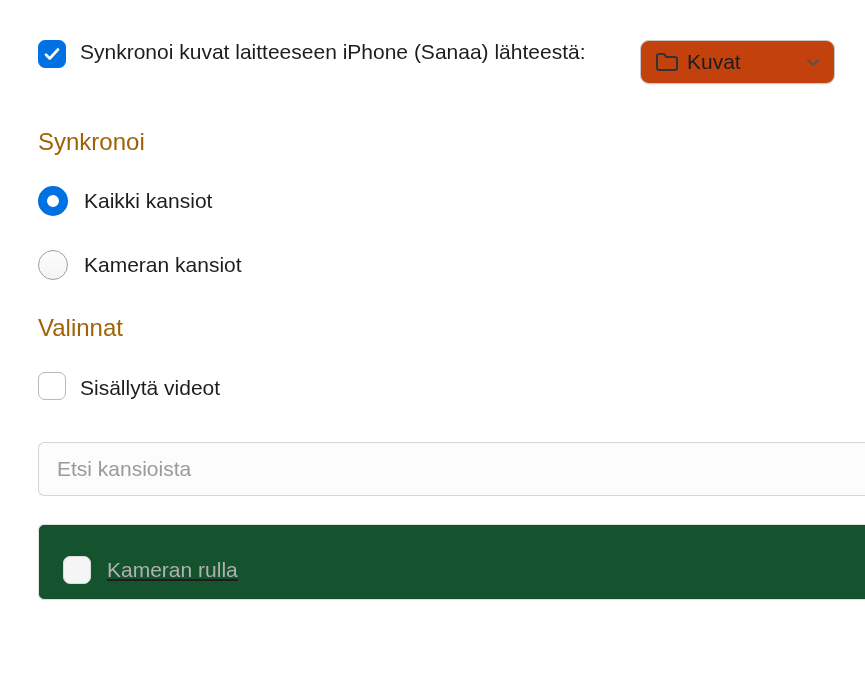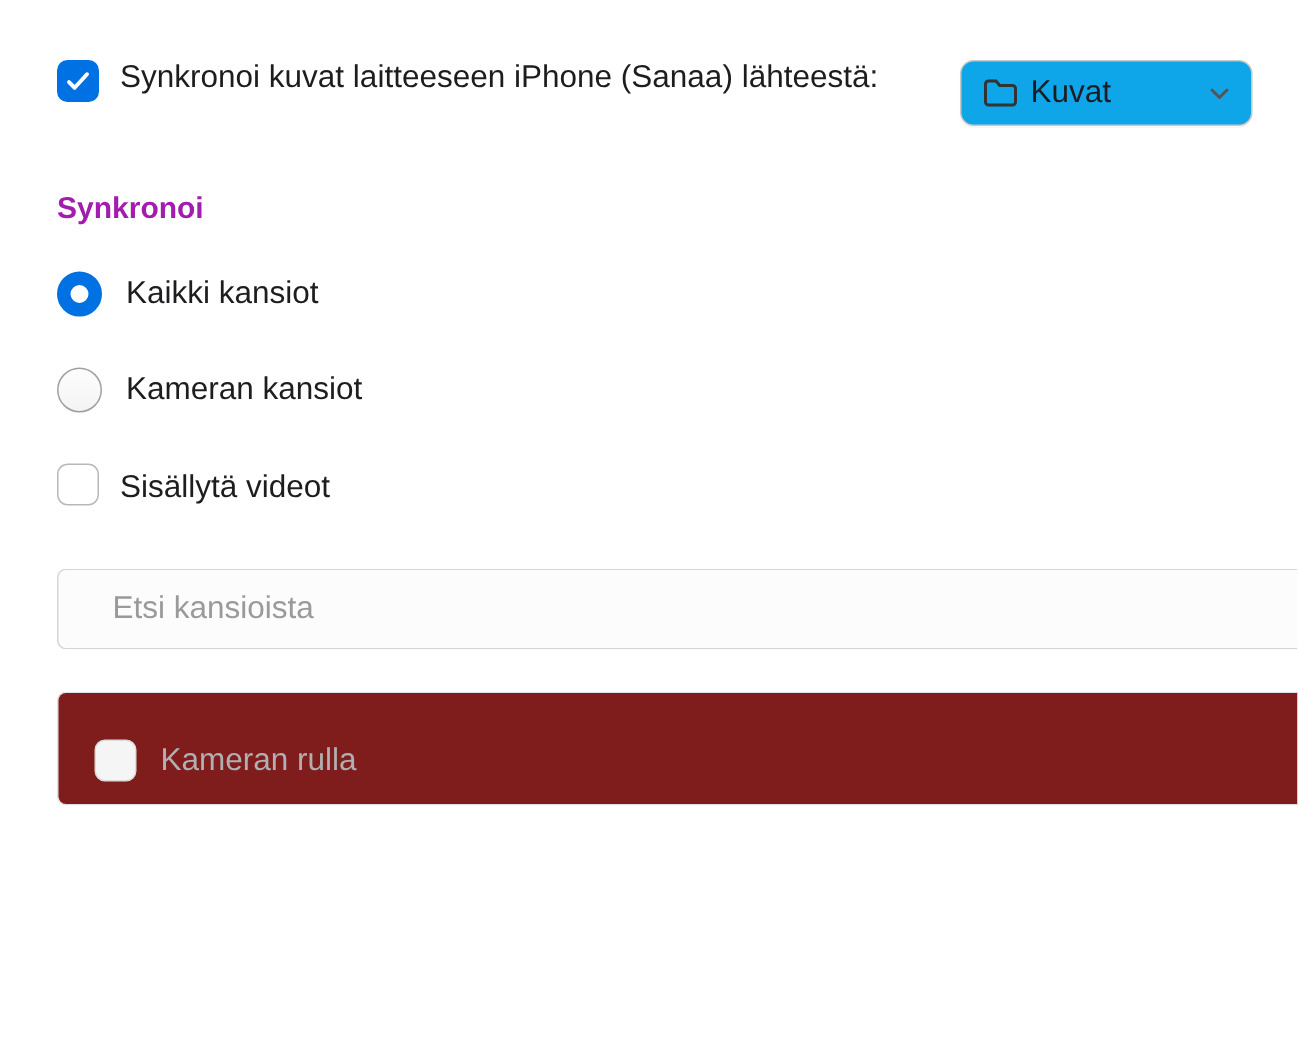"Kuvat" .dropdown { background: #0ea5e9 -> #c2410c }
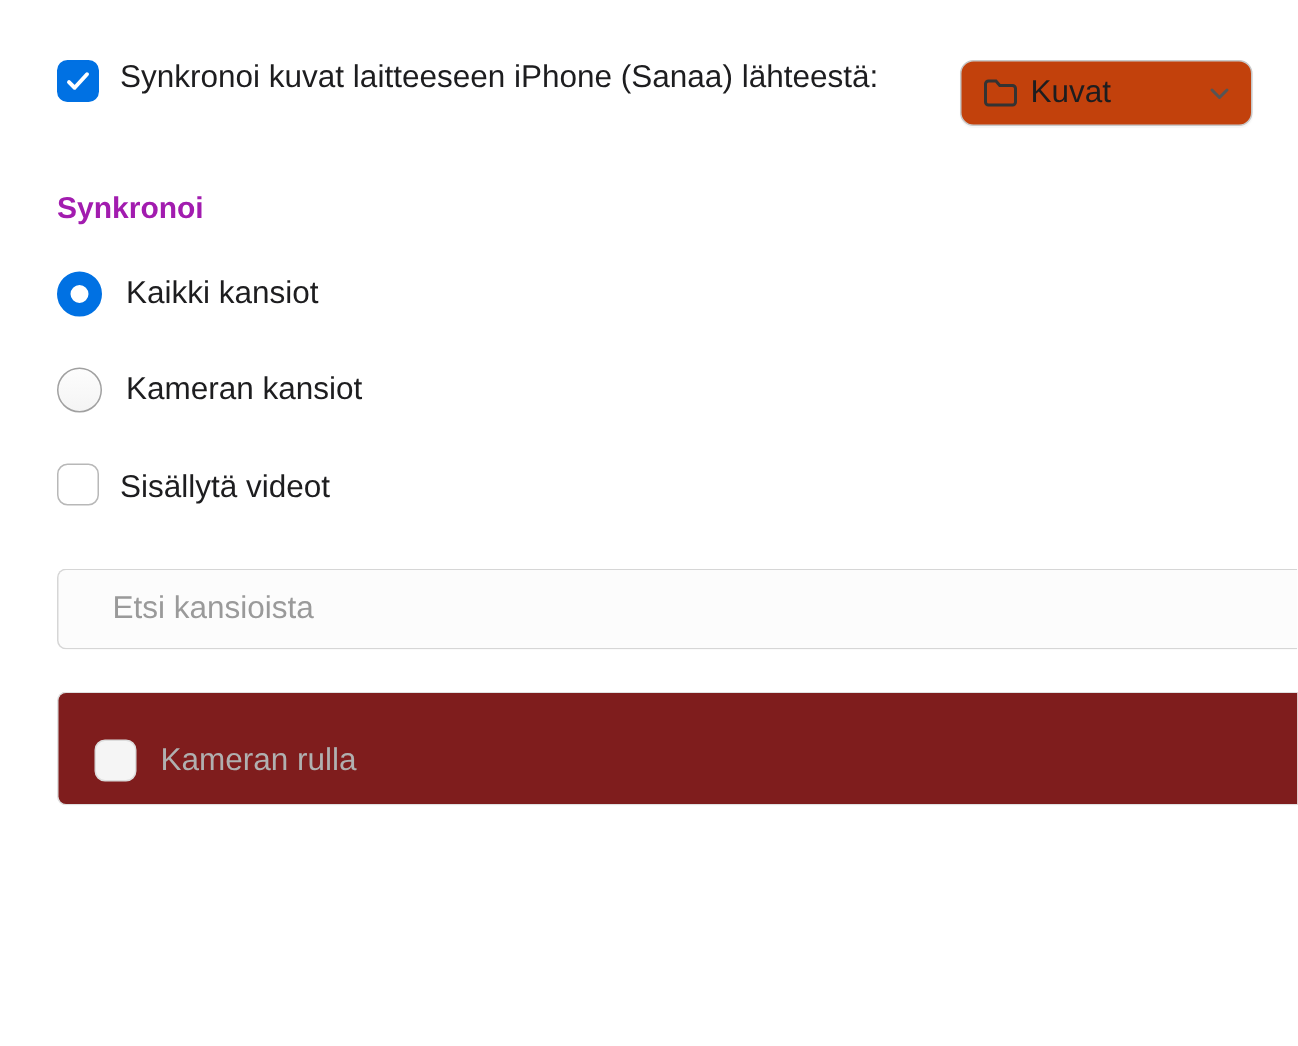"Synkronoi" .section-title { color: #a21caf -> #a16207; font-size: 20px -> 24px; font-weight: 700 -> 400 }
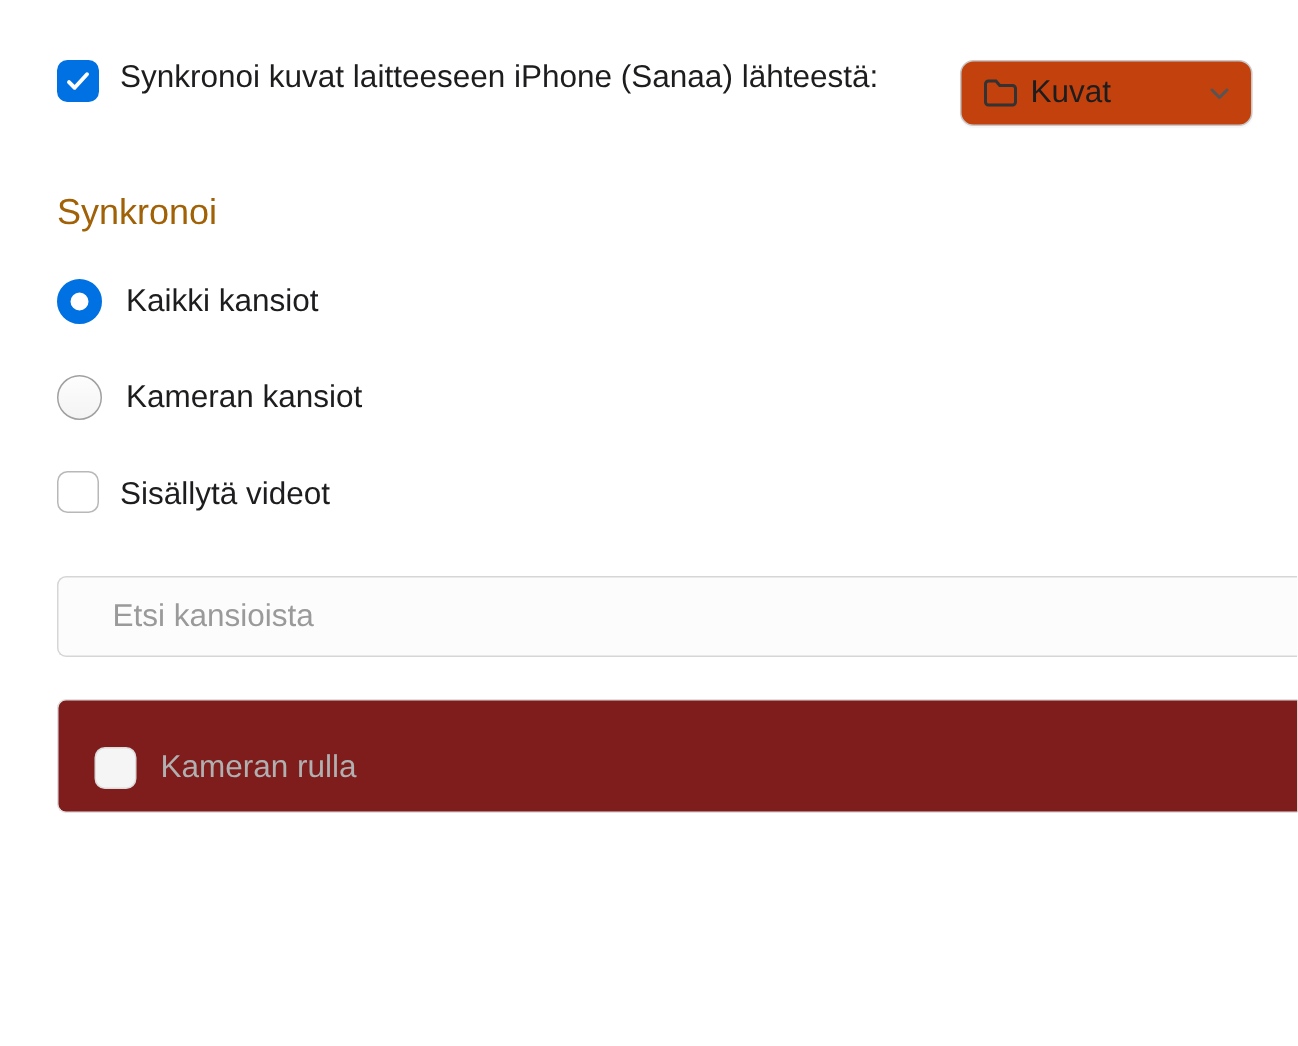"Valinnat" div.section-title { html: none -> <div>Valinnat</div> }
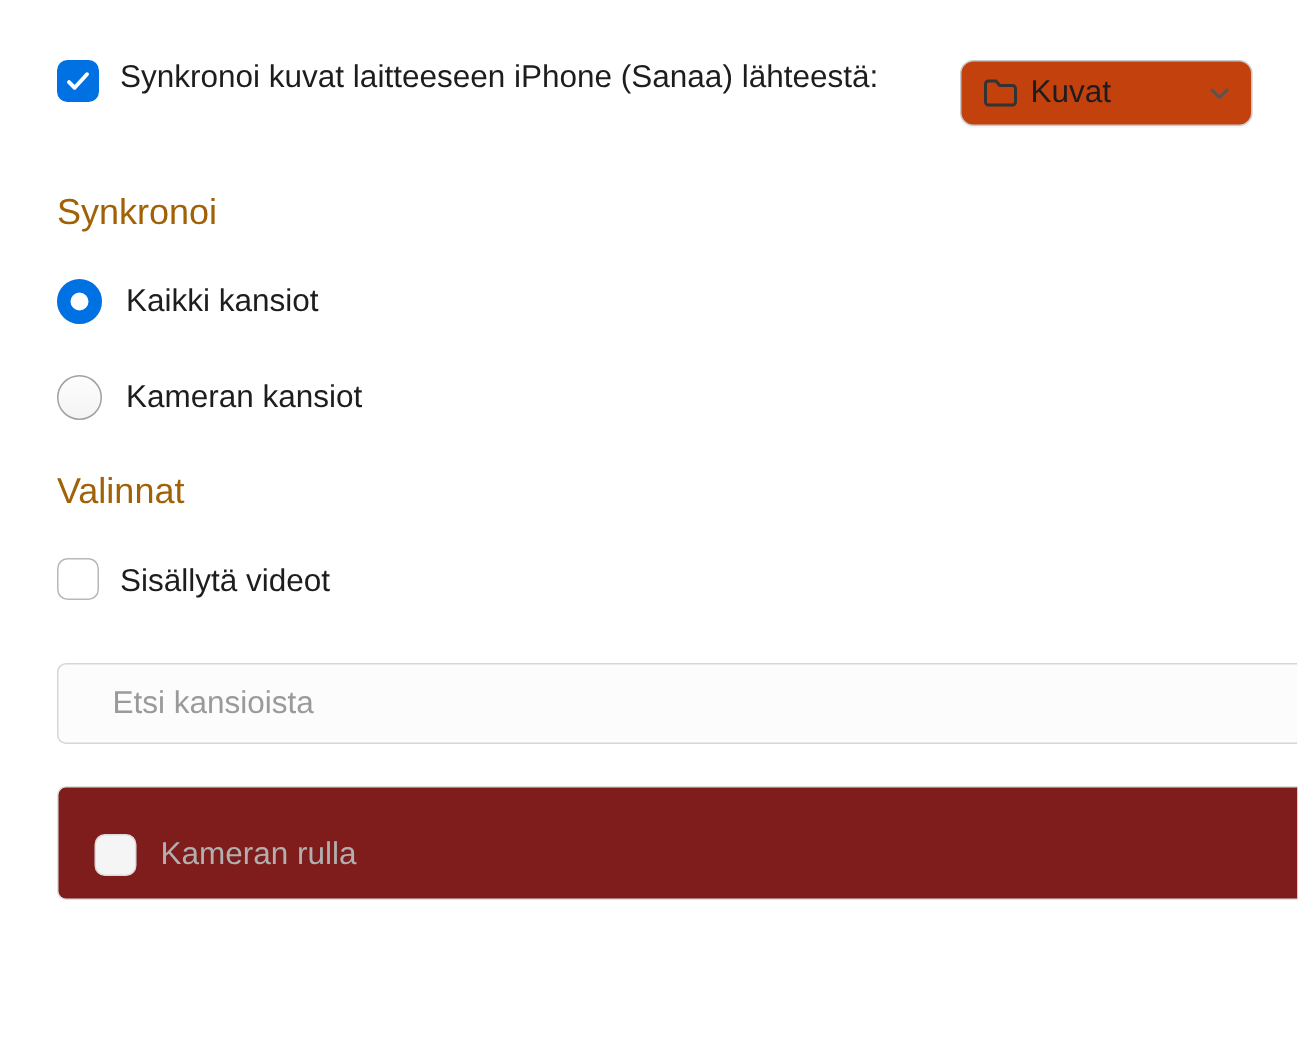"Etsi kansioista" .search-input { padding: 14px 36px -> 14px 18px }
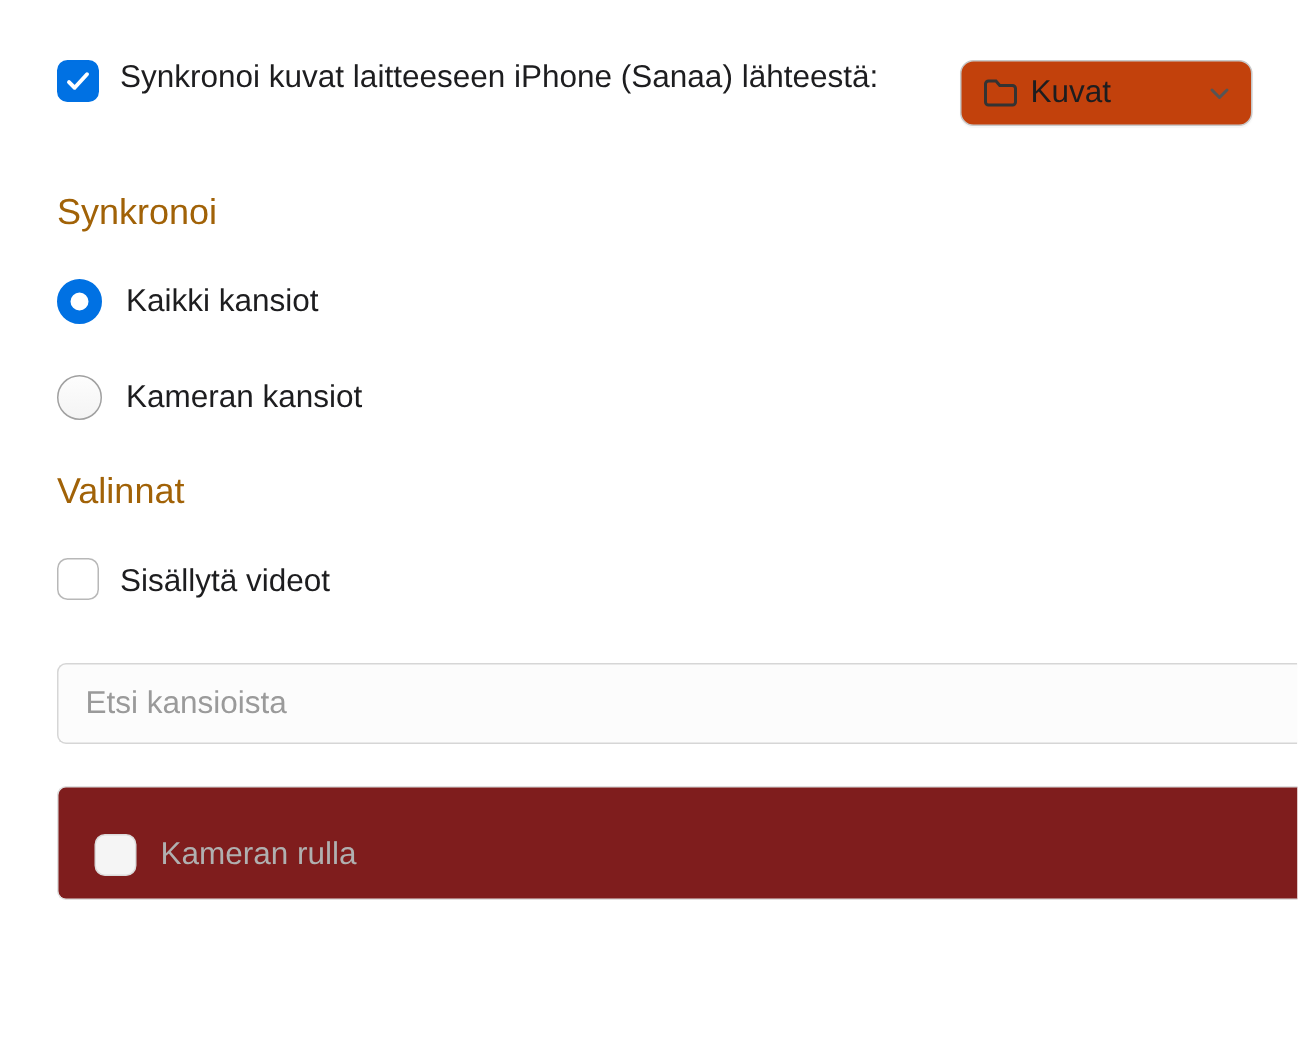"Kameran rulla" .folder-list { background: #7f1d1d -> #14532d; text-decoration: none -> underline }
